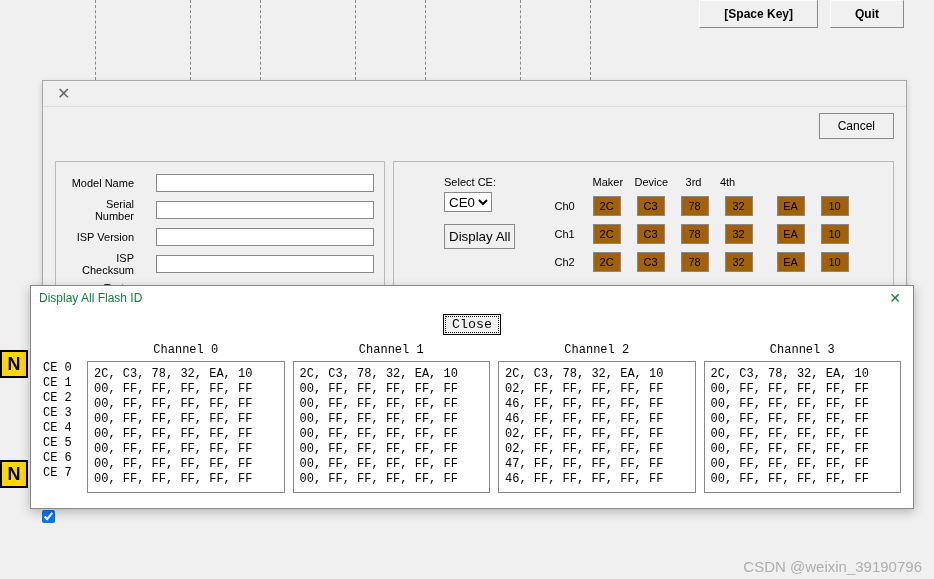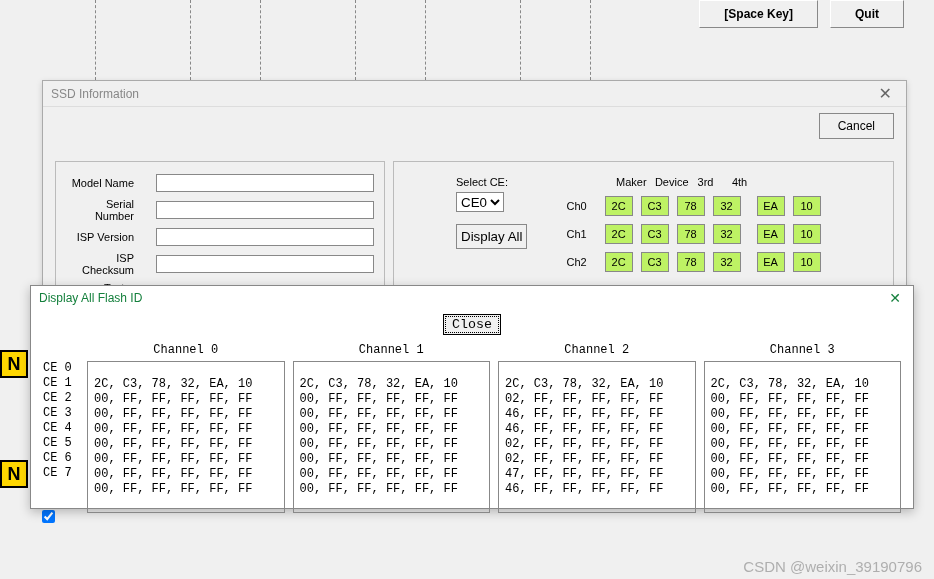"SSD Information" span.title { html: <span>SSD Information</span> -> none }
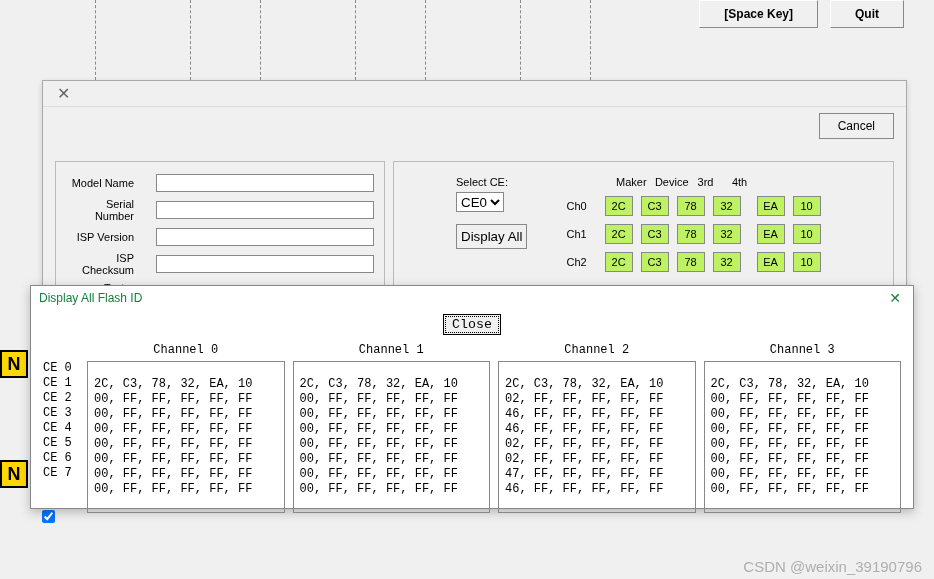"Select CE:" .select-ce { margin-left: 52px -> 40px }
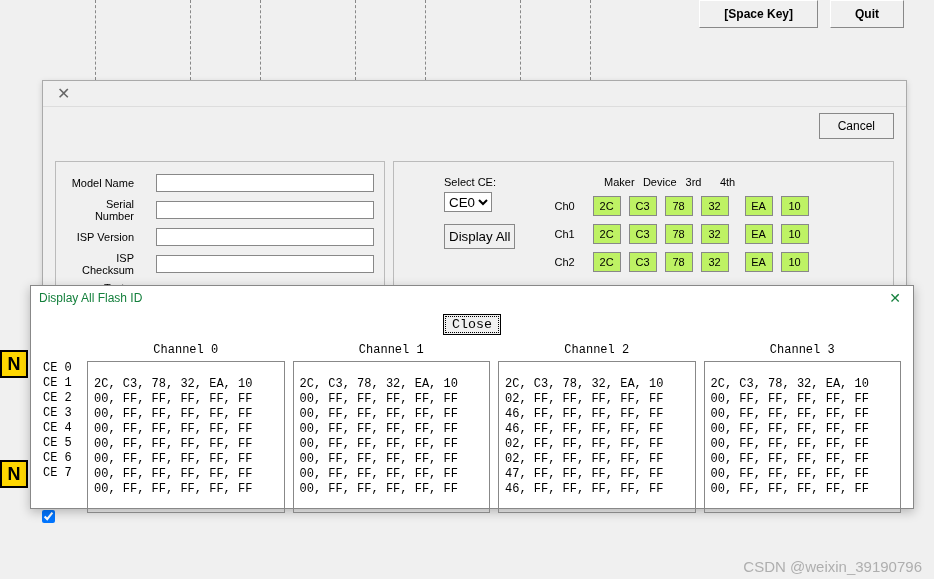"Maker" .id-headers span.col2 { text-align: right -> left }
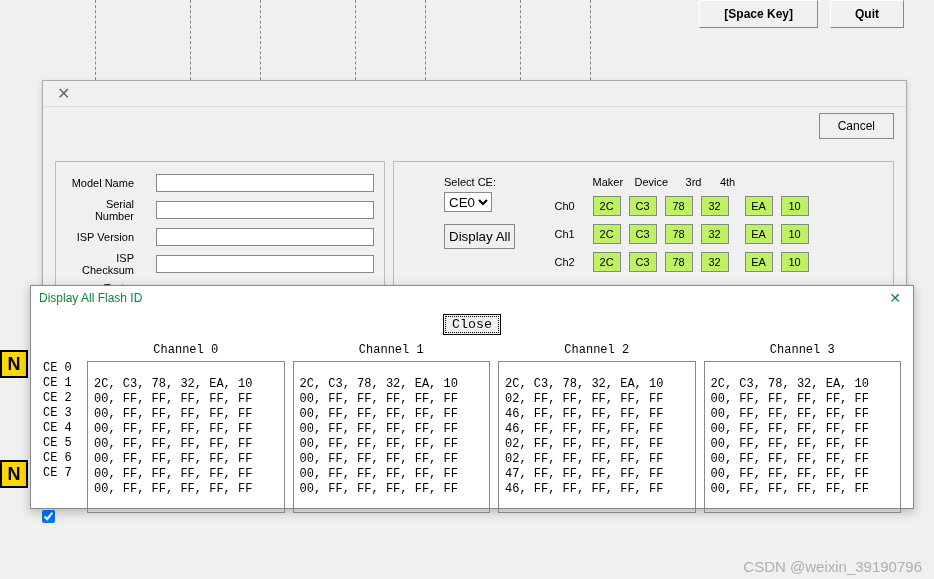"2C" .id-row .cell { background: #bef264 -> #a16207; margin-right: 8px -> 16px }
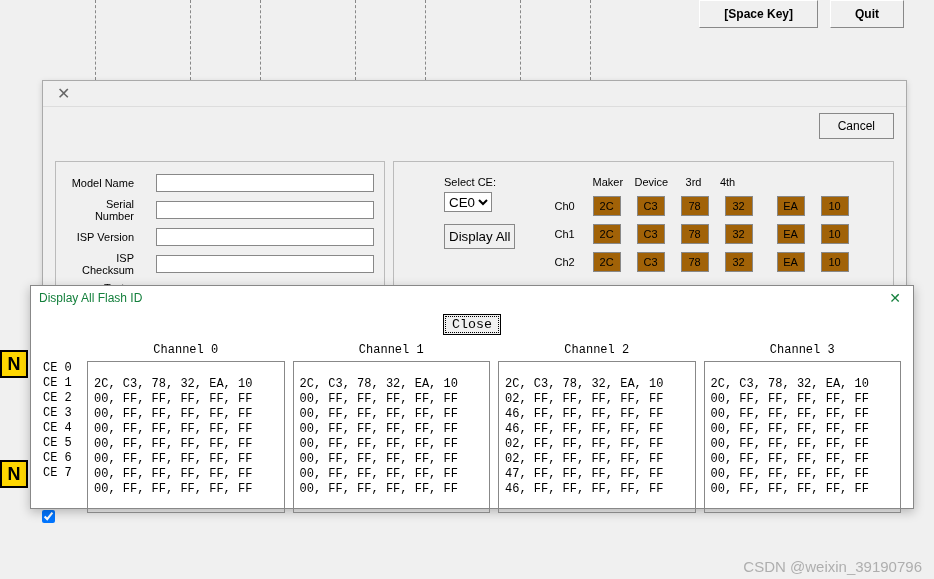"2C, C3, 78, 32, EA," .channel-box { padding: 15px 6px -> 5px 6px }
